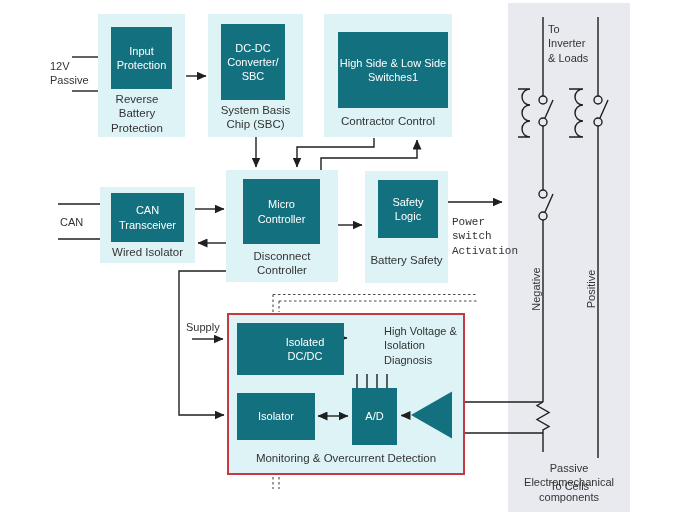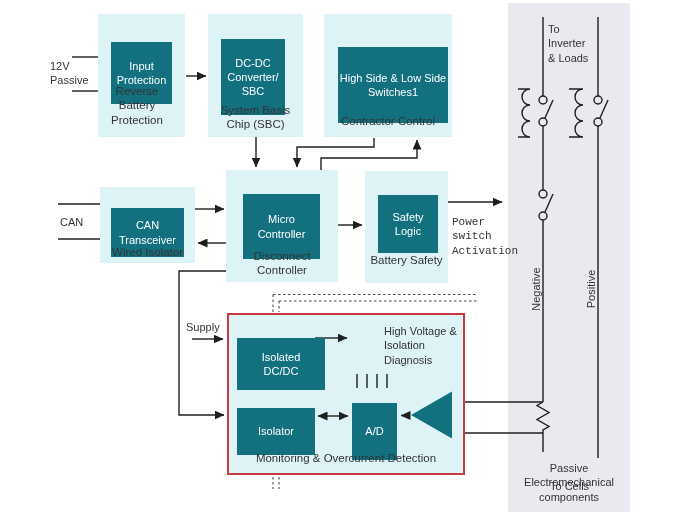"Input" .block { margin-top: 15px -> none }
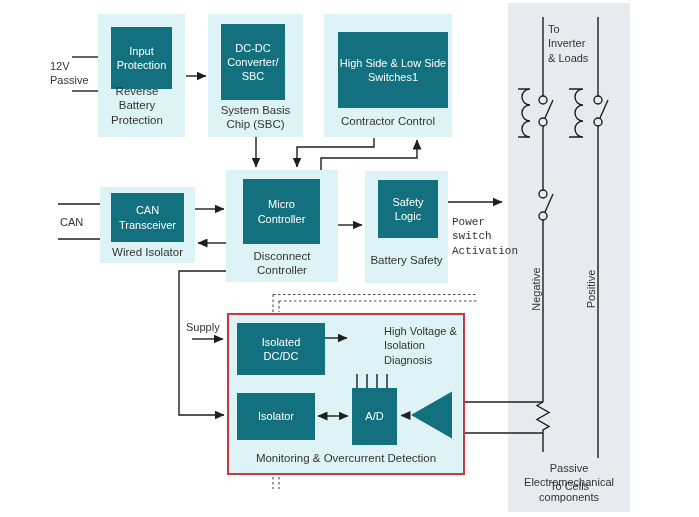"Reverse" div.caption { top: 84px -> 92px }
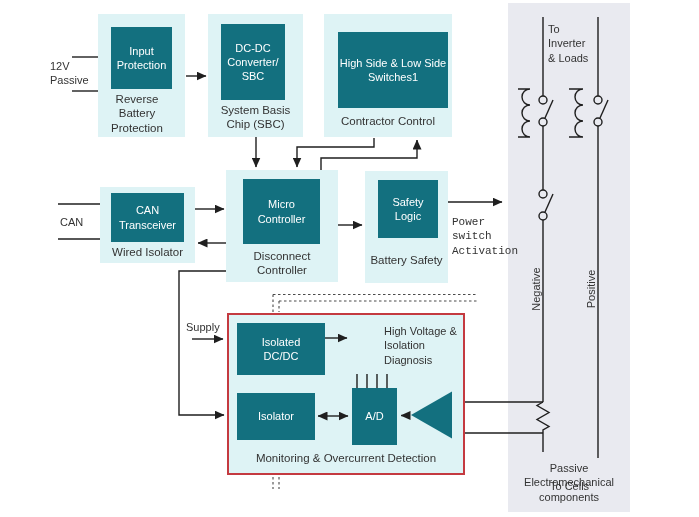"Isolated" div.block { padding-left: none -> 29px; width: 88px -> 78px }
